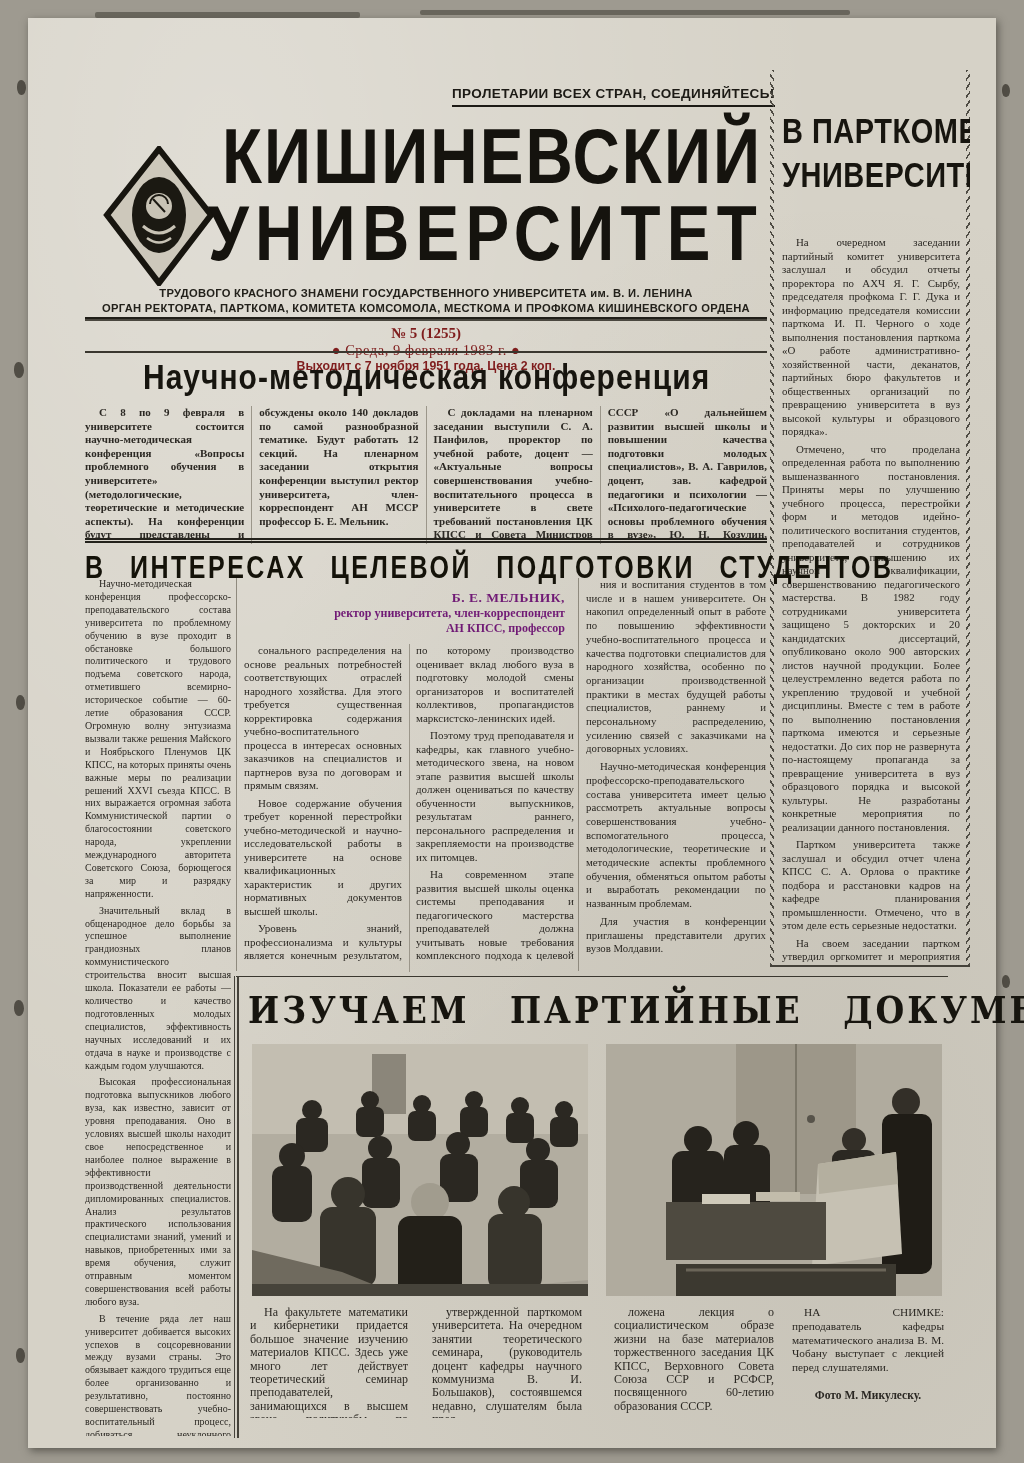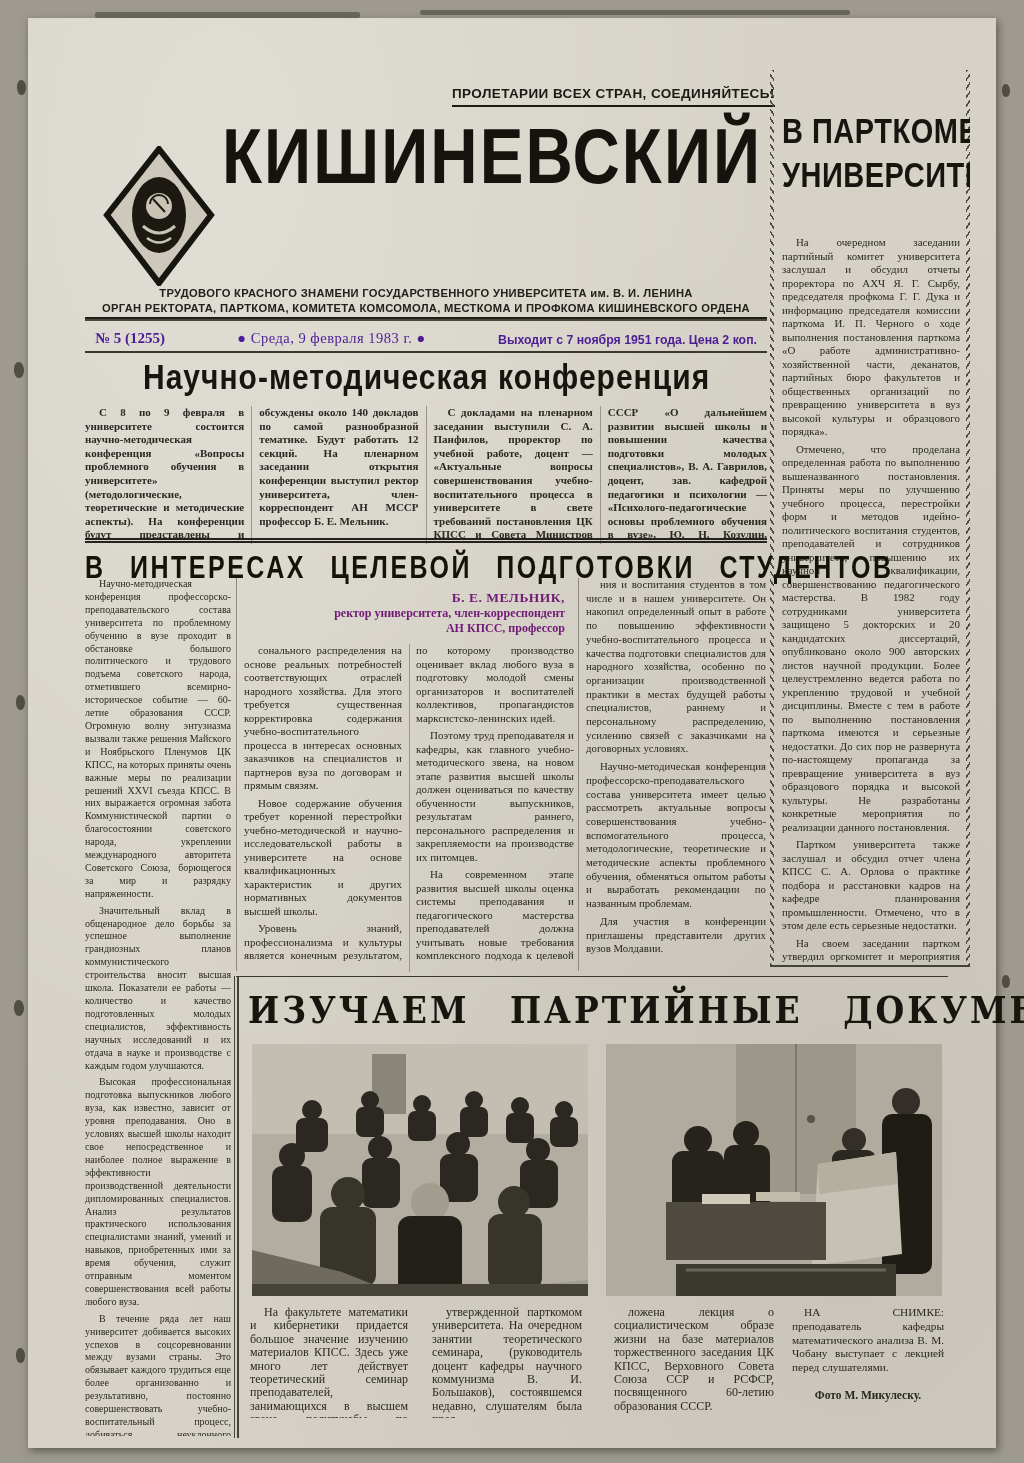"УНИВЕРСИТЕТ" div.abs { html: none -> <div> <div>УНИВЕРСИТЕТ</div> </div> }
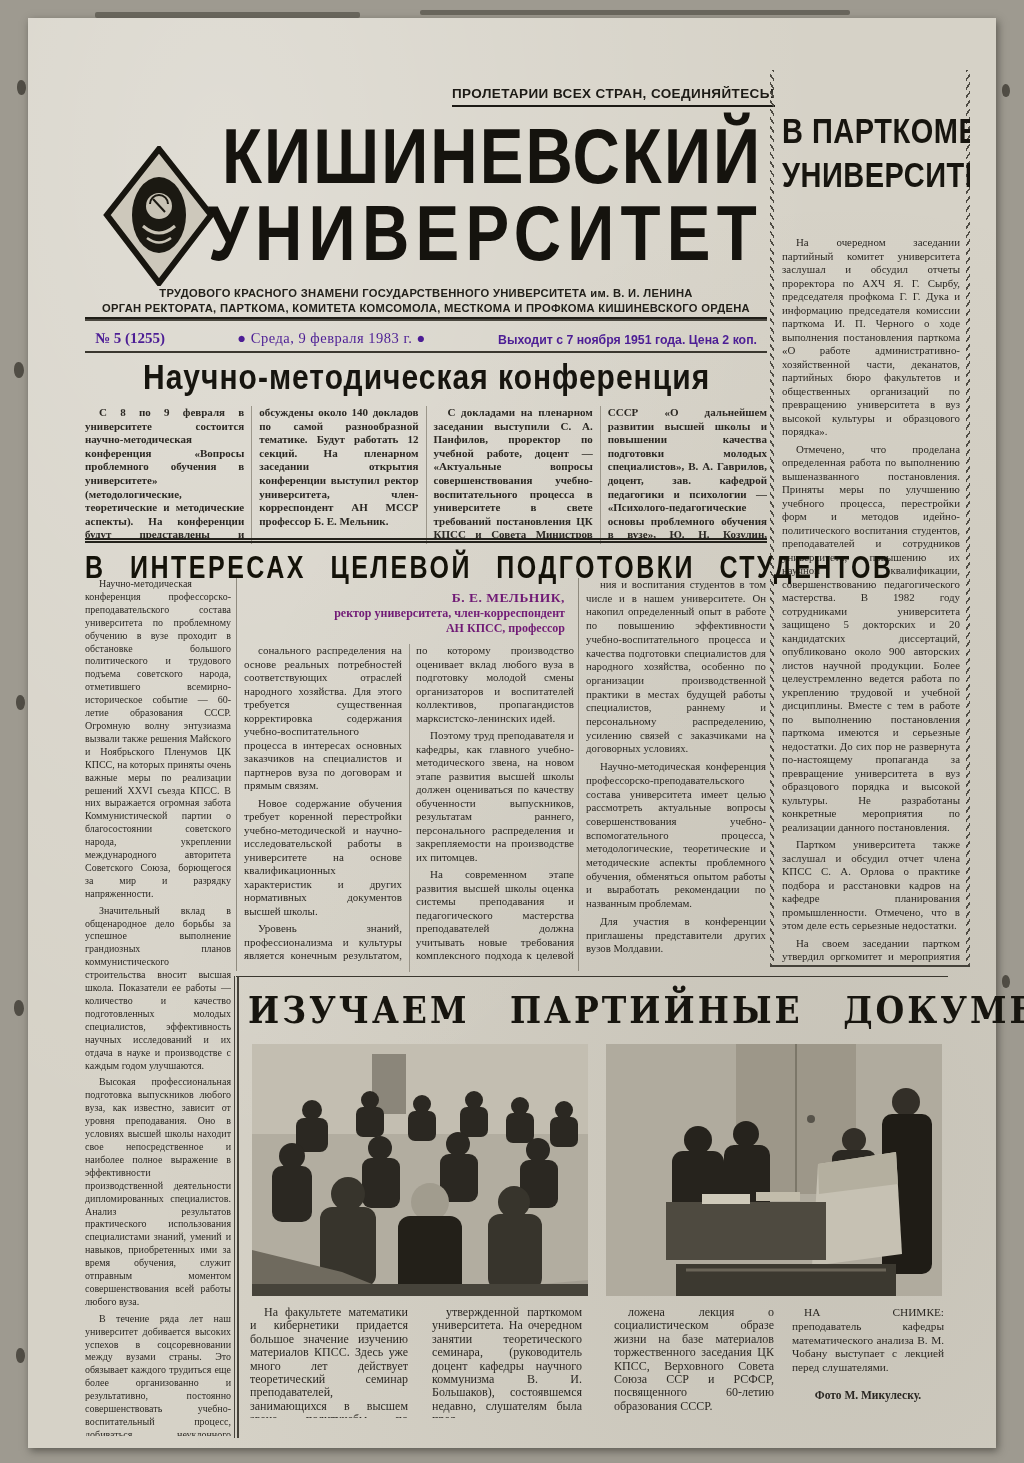"№ 5 (1255)" .issue-row { align-items: flex-end -> center; color: #4c1d95 -> #7f1d1d; flex-direction: none -> column }
